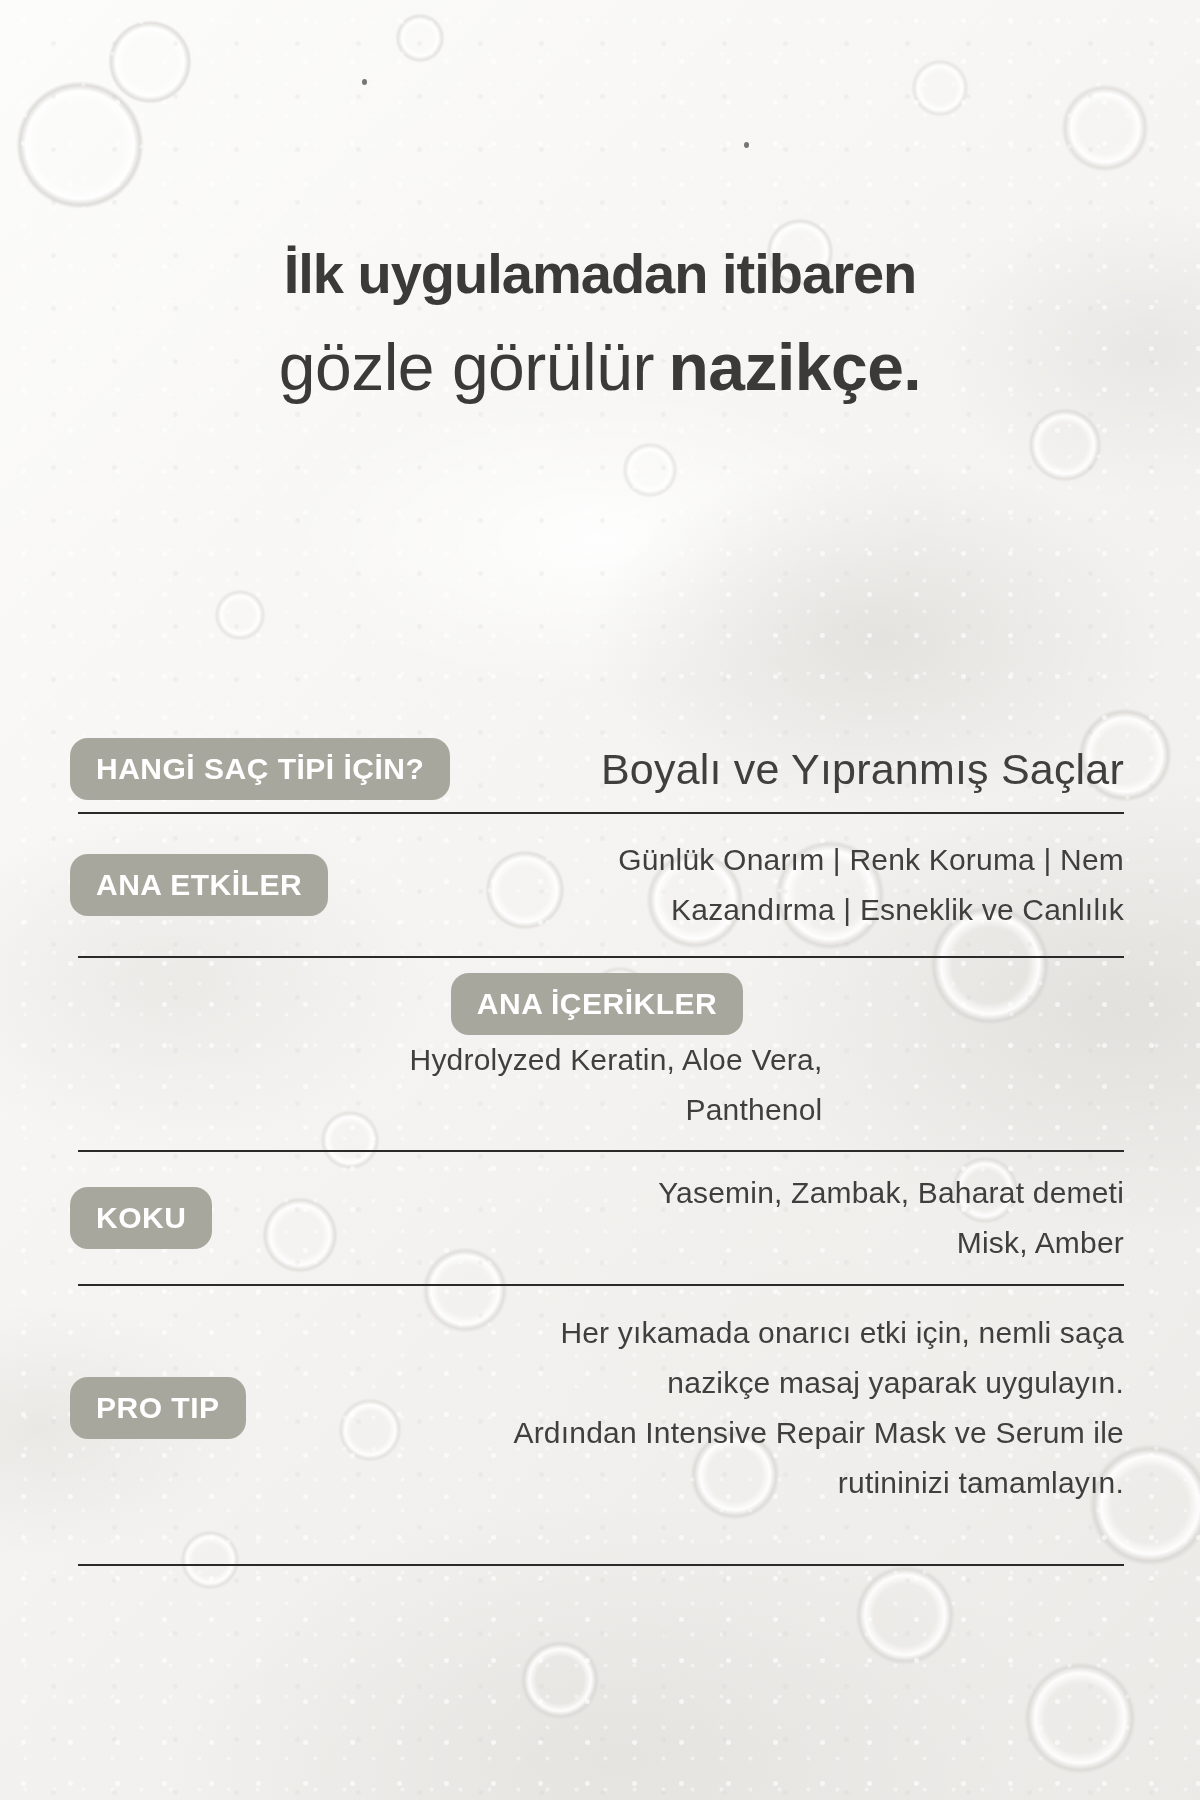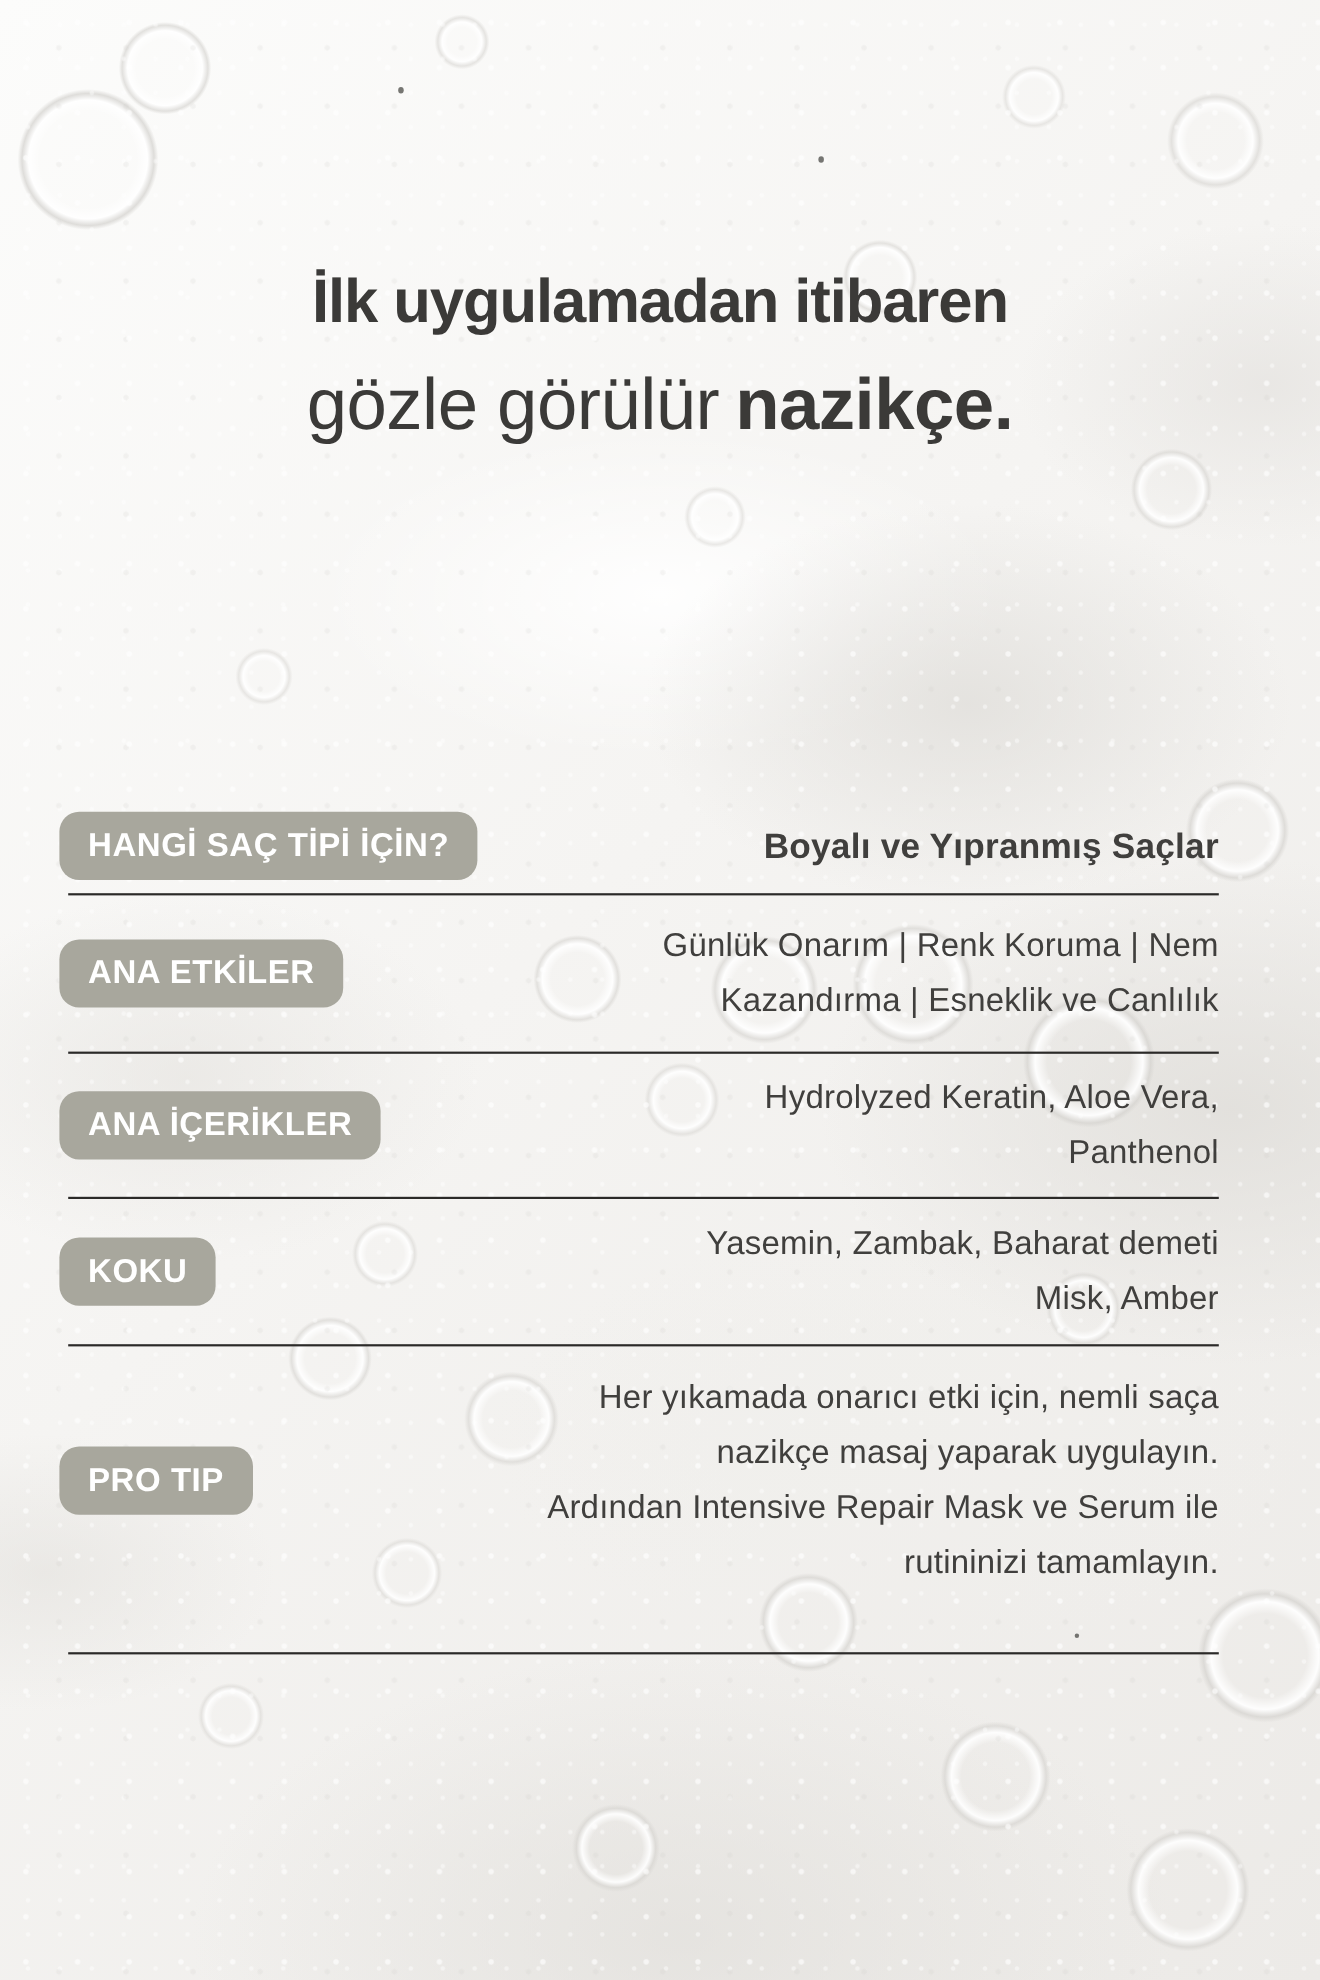"HANGİ SAÇ TİPİ İÇİN?" .specs { left: 62px -> 78px }
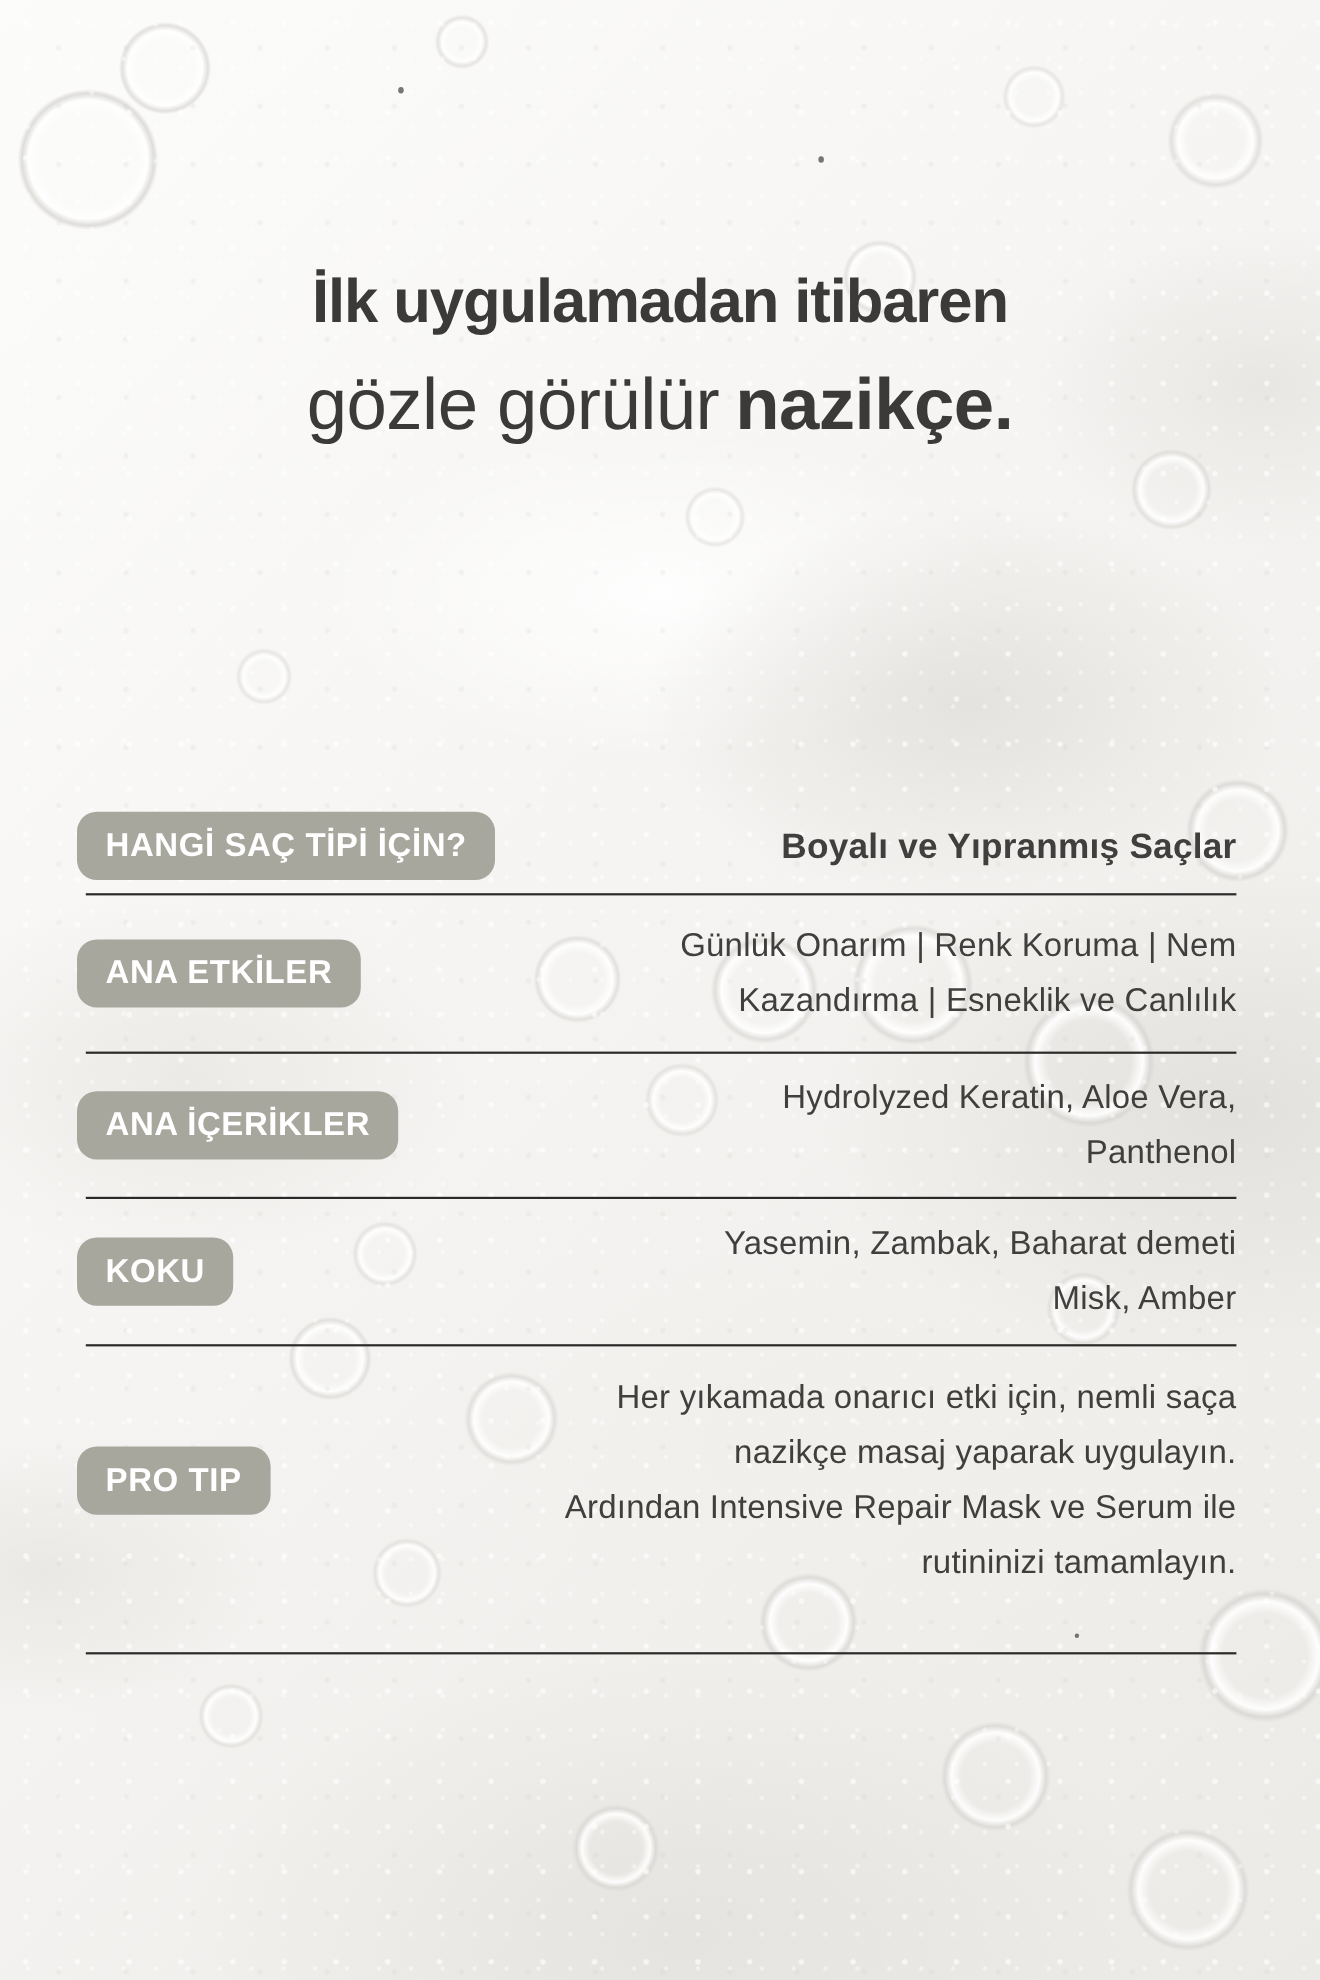"Boyalı ve Yıpranmış Saçlar" .value.bold { font-size: 32px -> 43px; font-weight: bold -> normal }
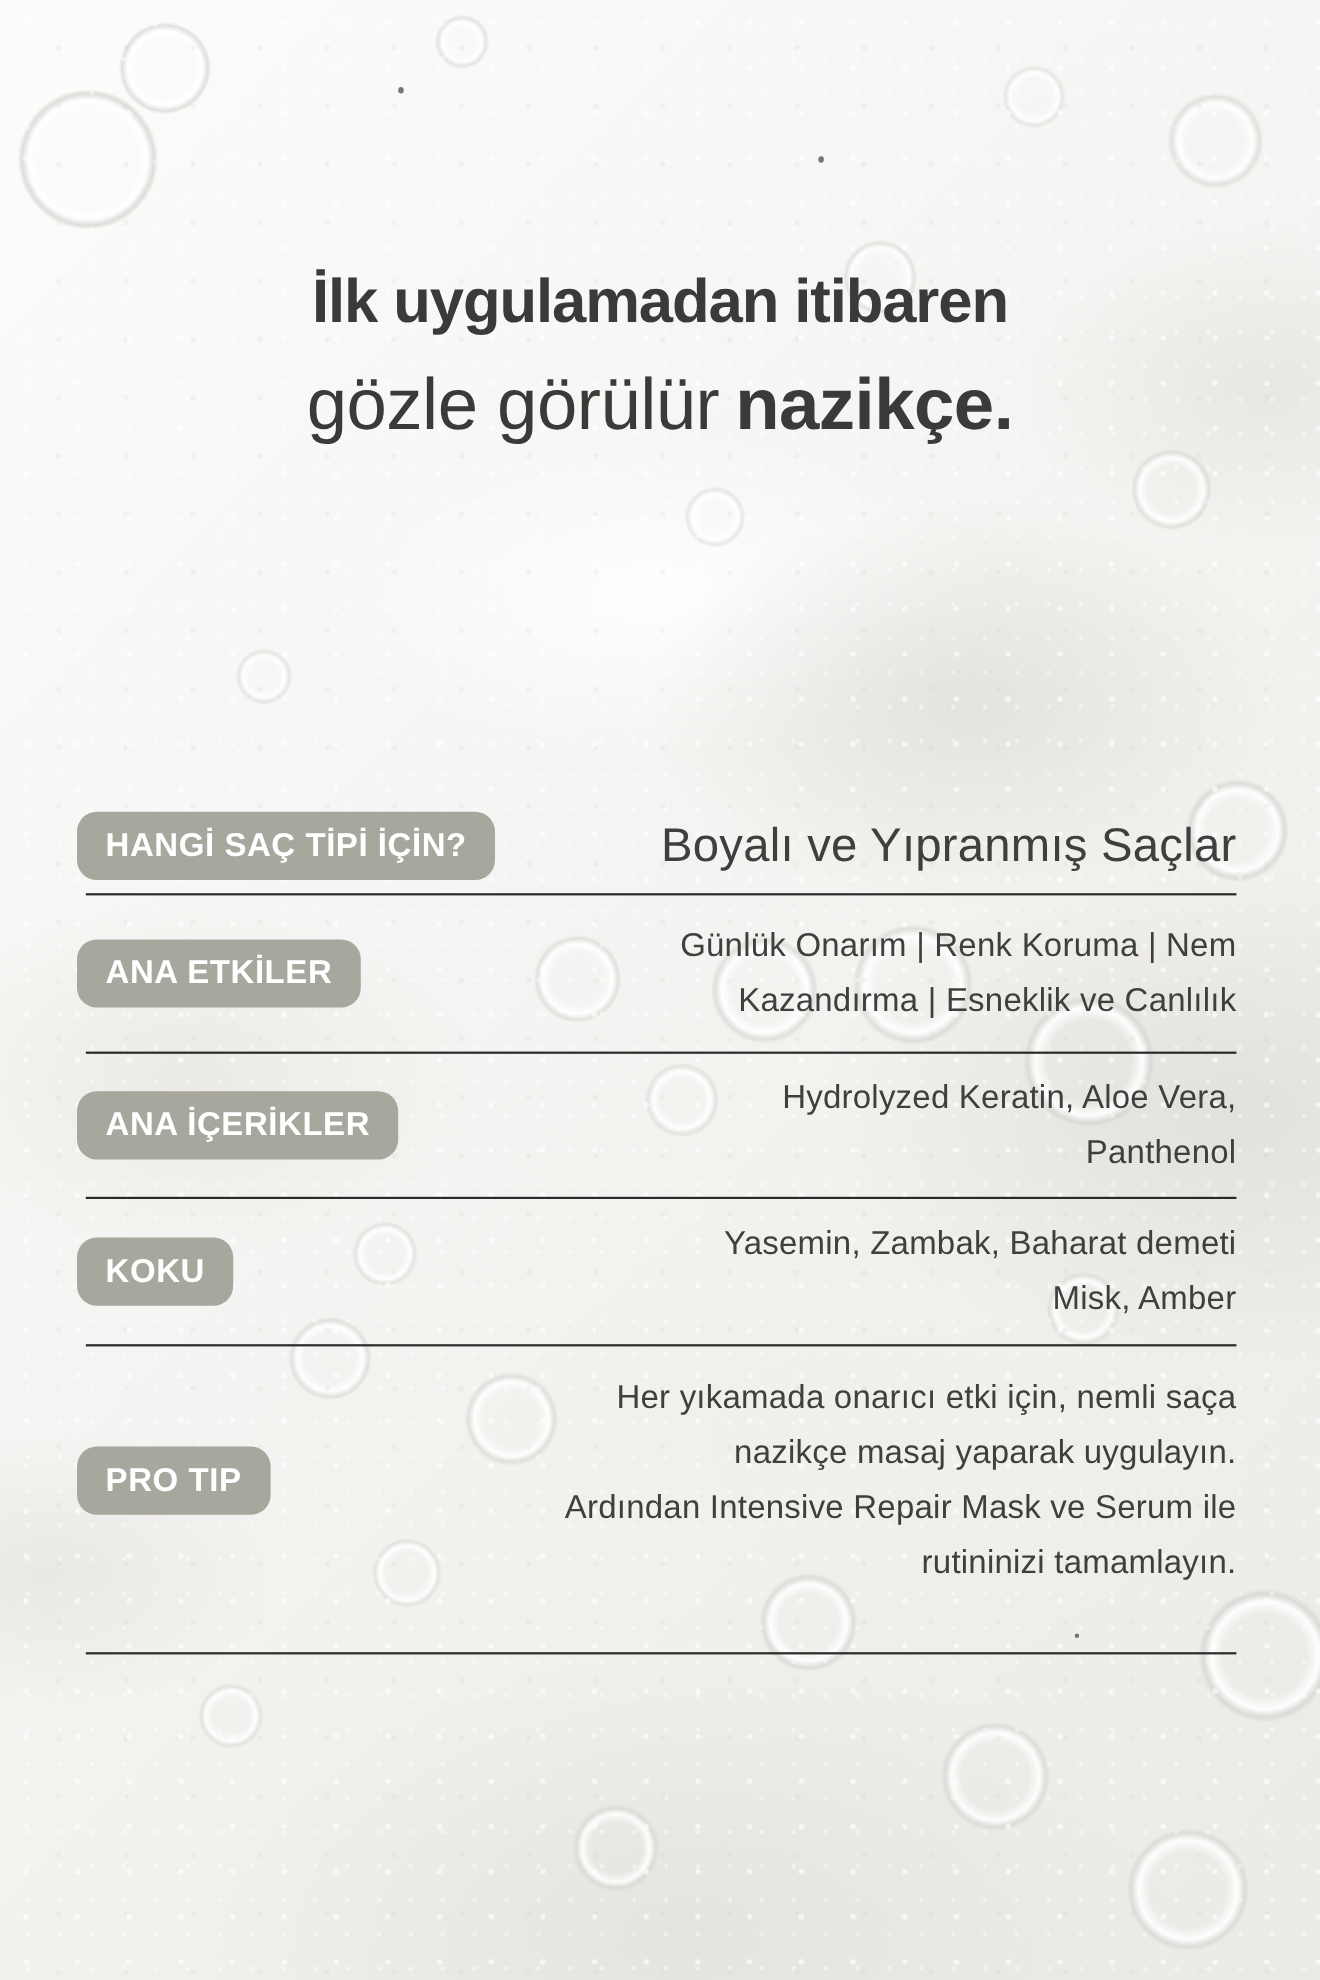"ANA İÇERİKLER" .spec-row.r3 { flex-direction: none -> column }
